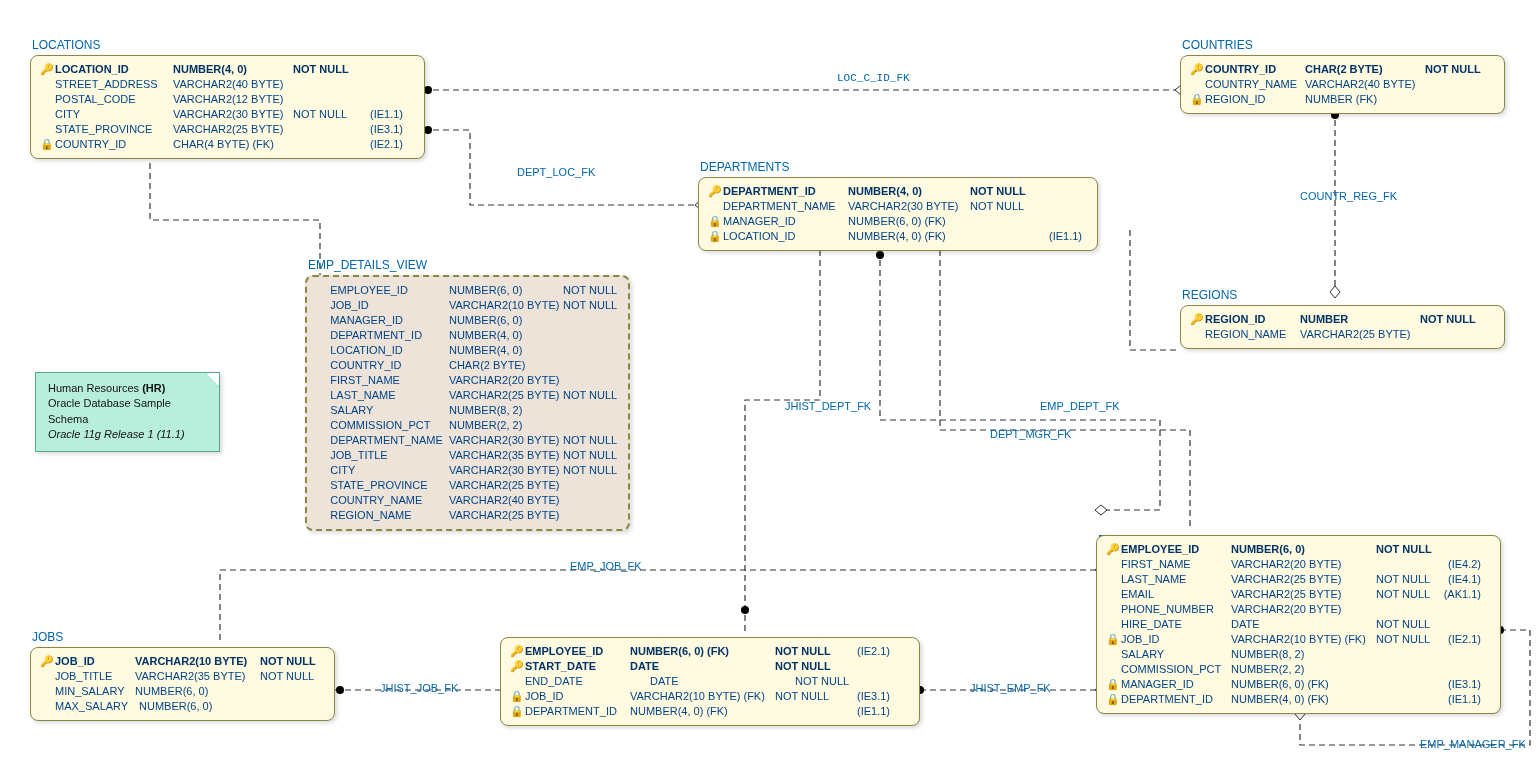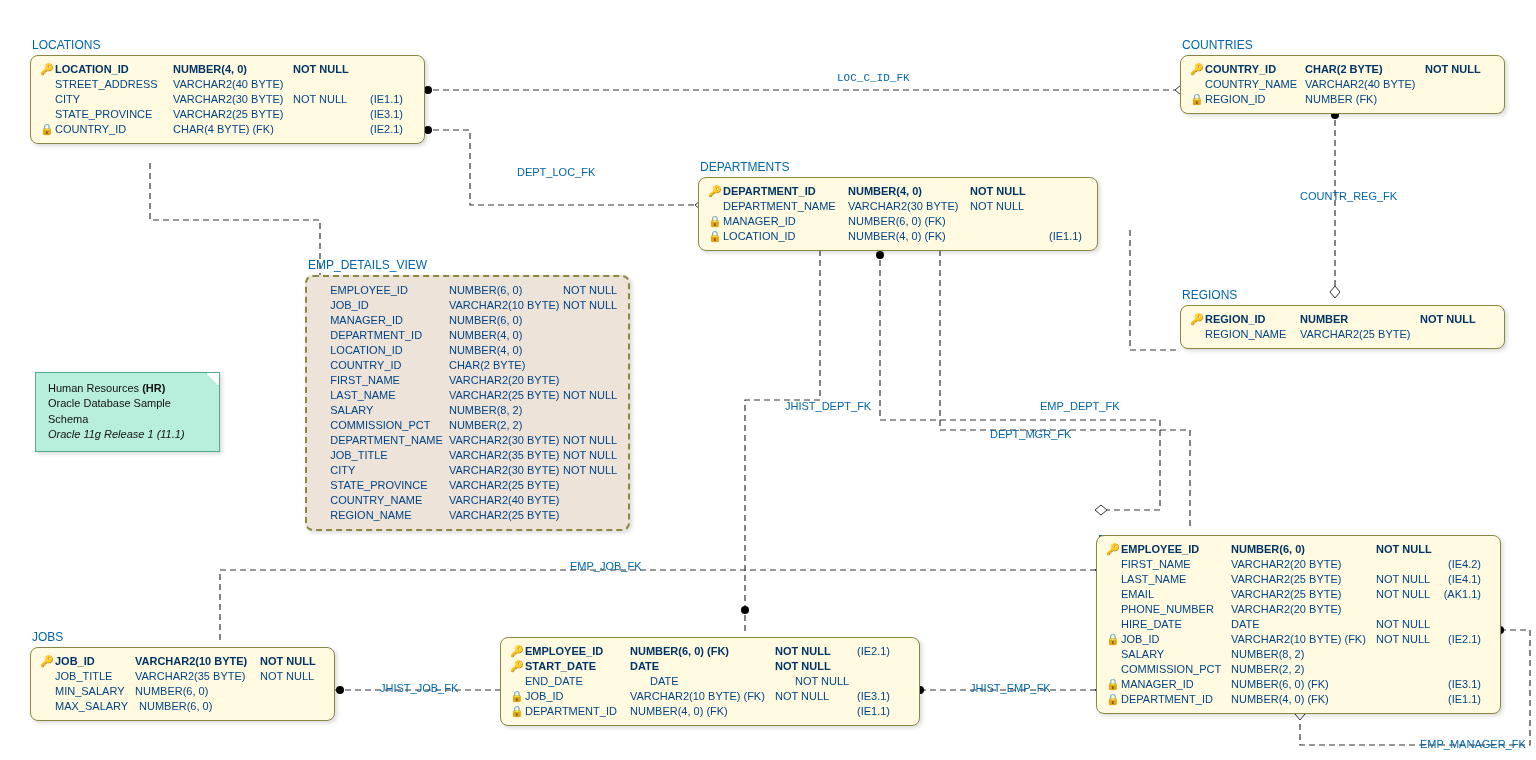"POSTAL_CODE" div.row { html: none -> <div> <span></span> <span>POSTAL_CODE</span> <span>VARCHAR2(12 BYTE)</span> <span></span> <span></span> </div> }
